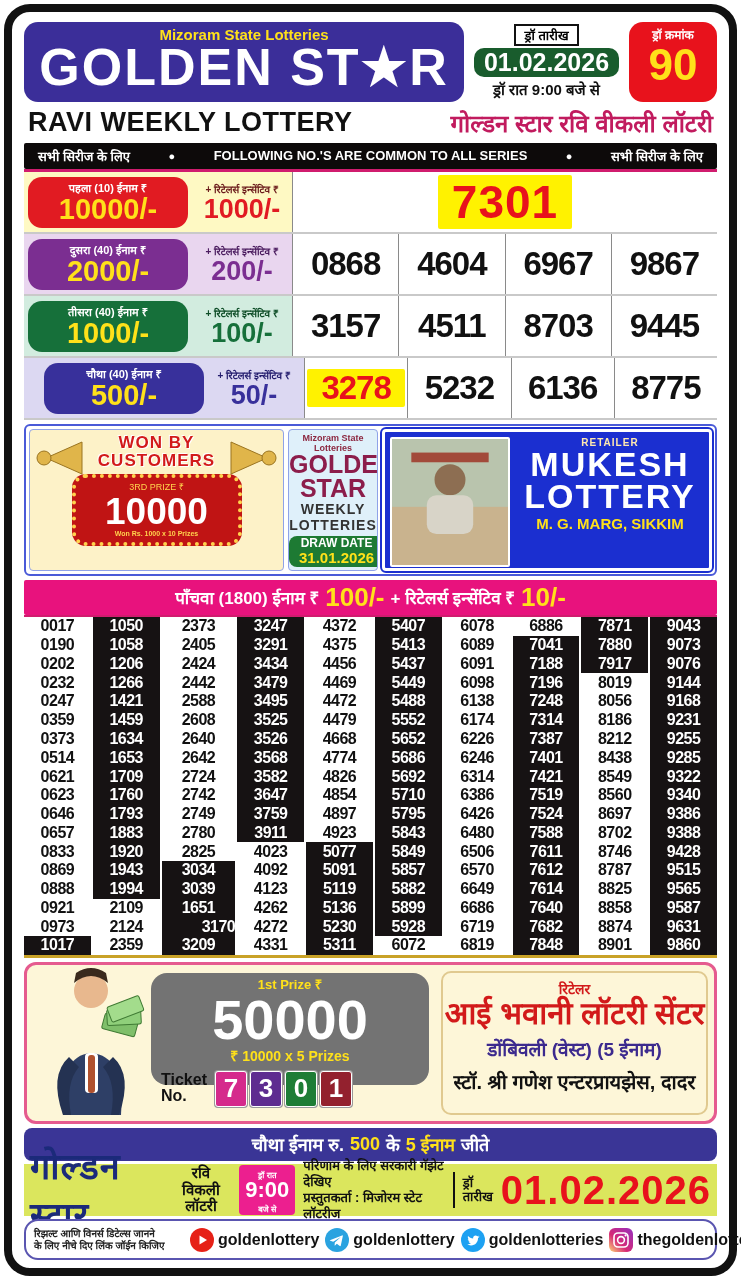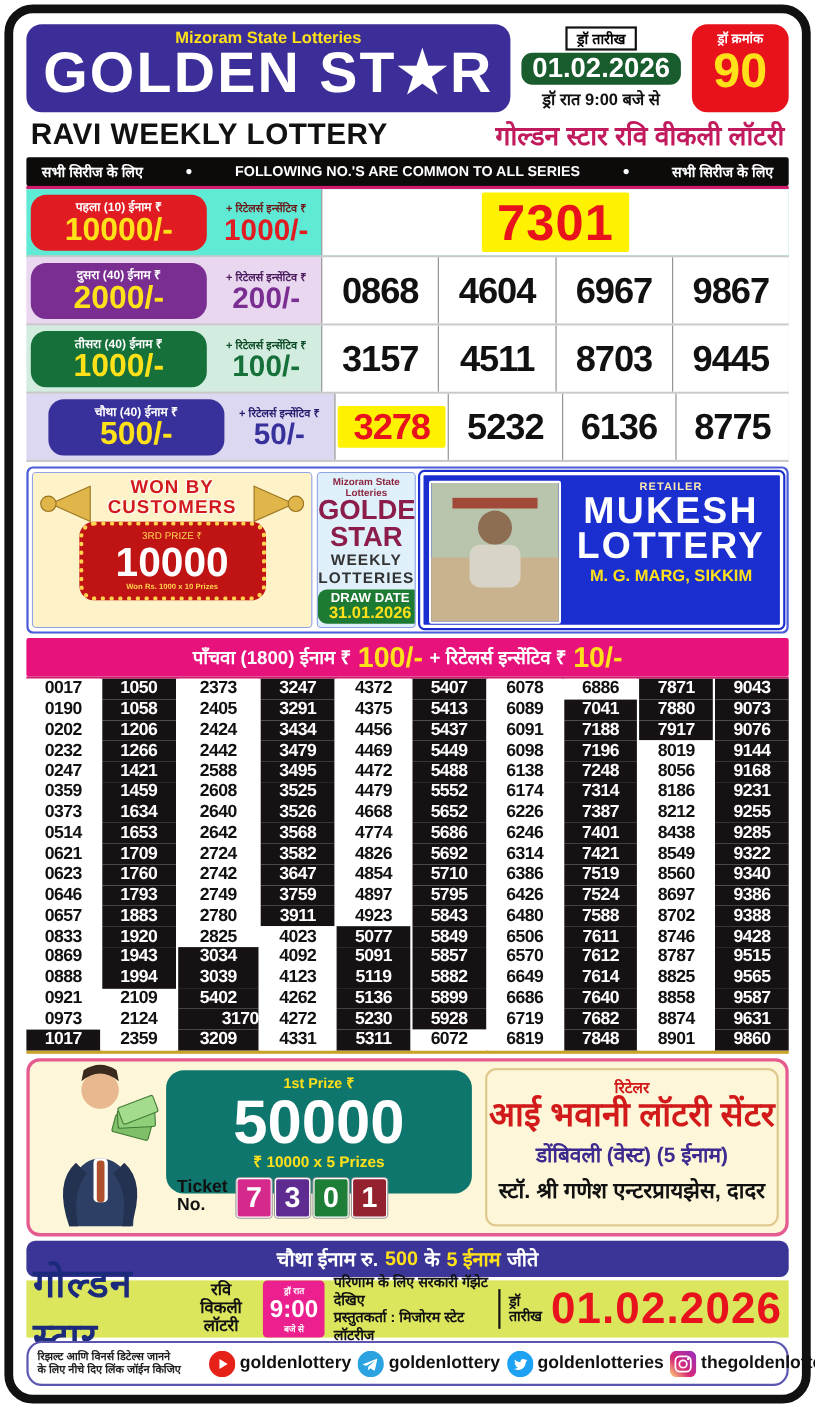"पहला (10) ईनाम ₹" .r1 { background: #5eead4 -> #fef9c3 }
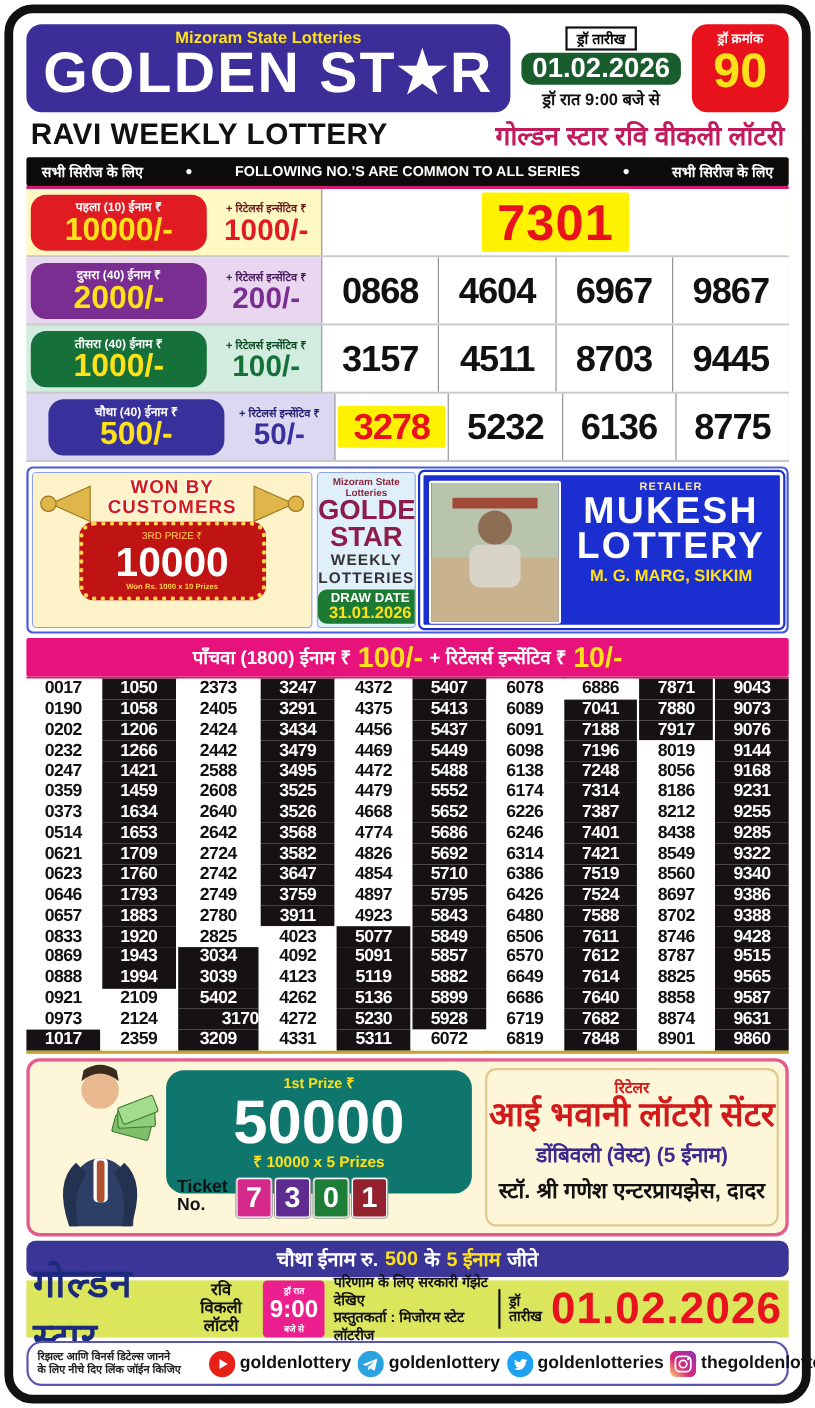"5402" div.gcell { text: 5402 -> 1651 }
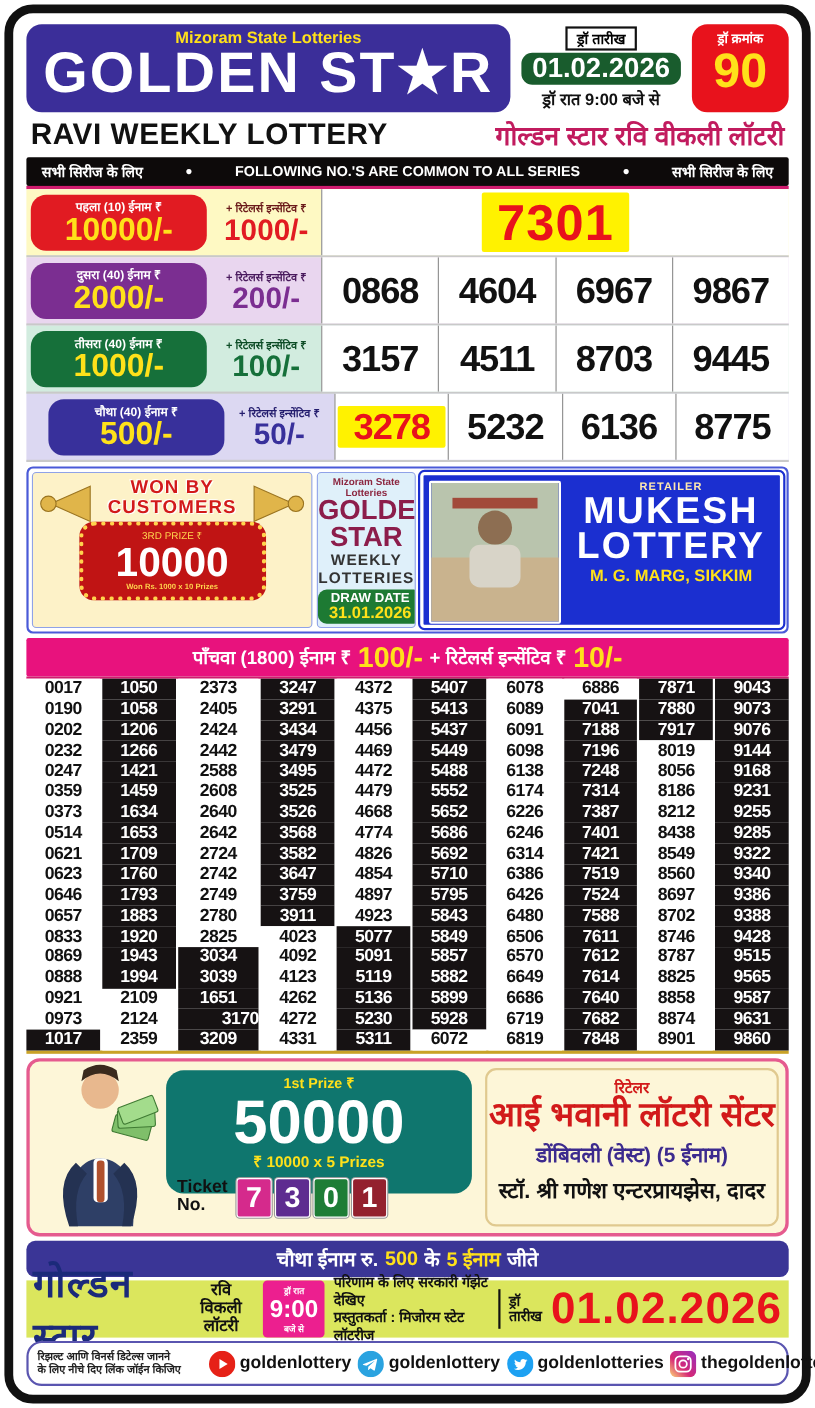"1st Prize ₹" .ba-redbox { background: #0f766e -> #737373 }
